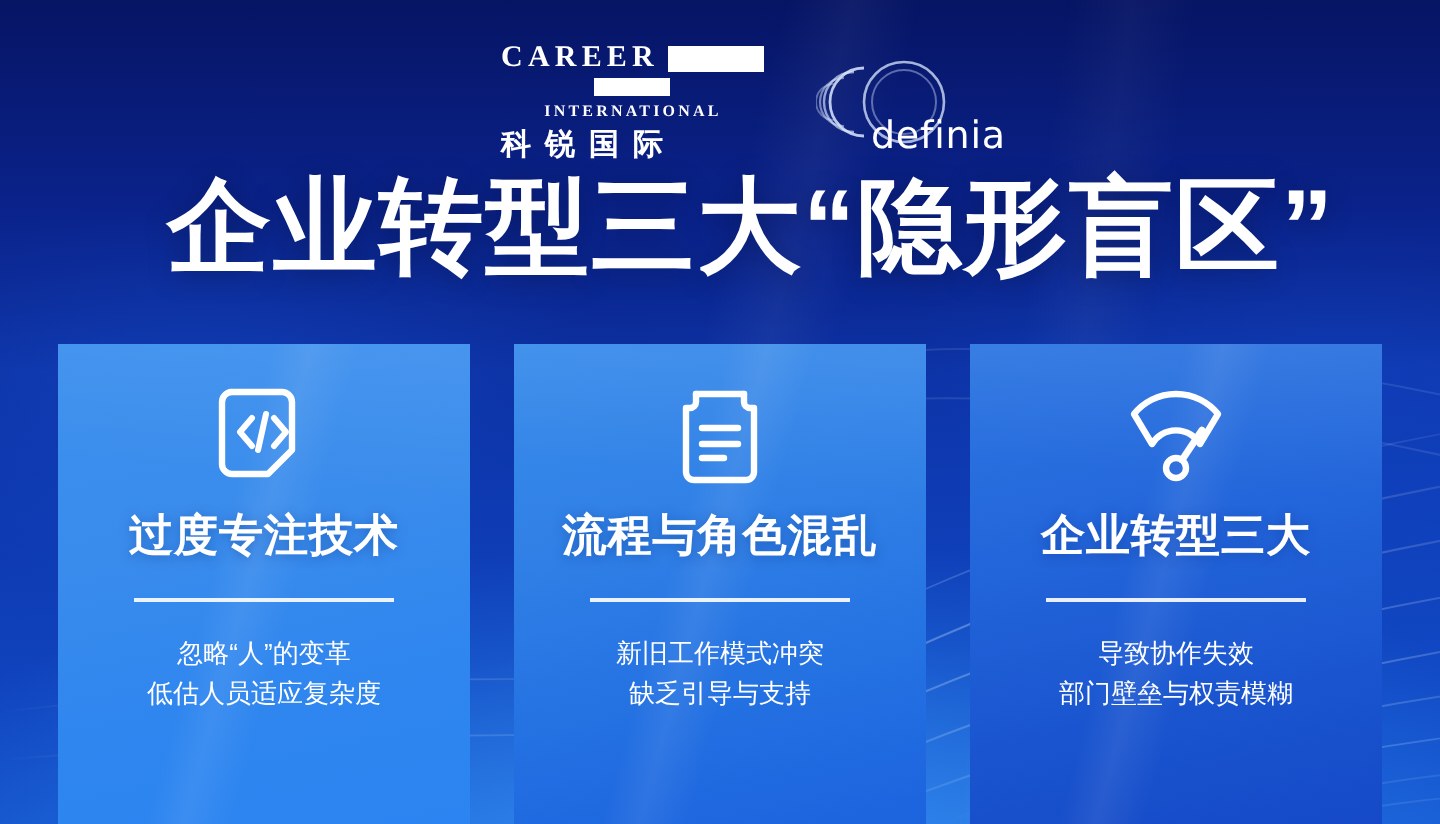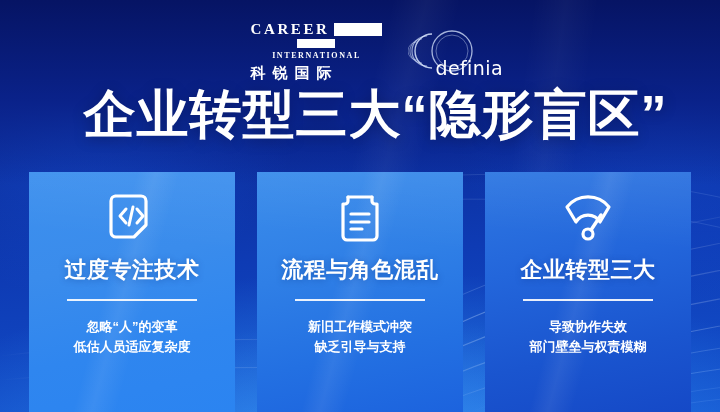"过度专注技术" .card-heading { font-family: none -> Liberation Mono, monospace }
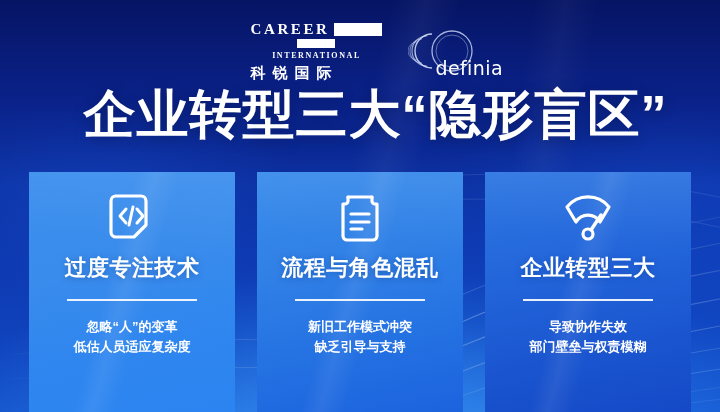"忽略“人”的变革" .card-sub { font-weight: 700 -> 400 }
